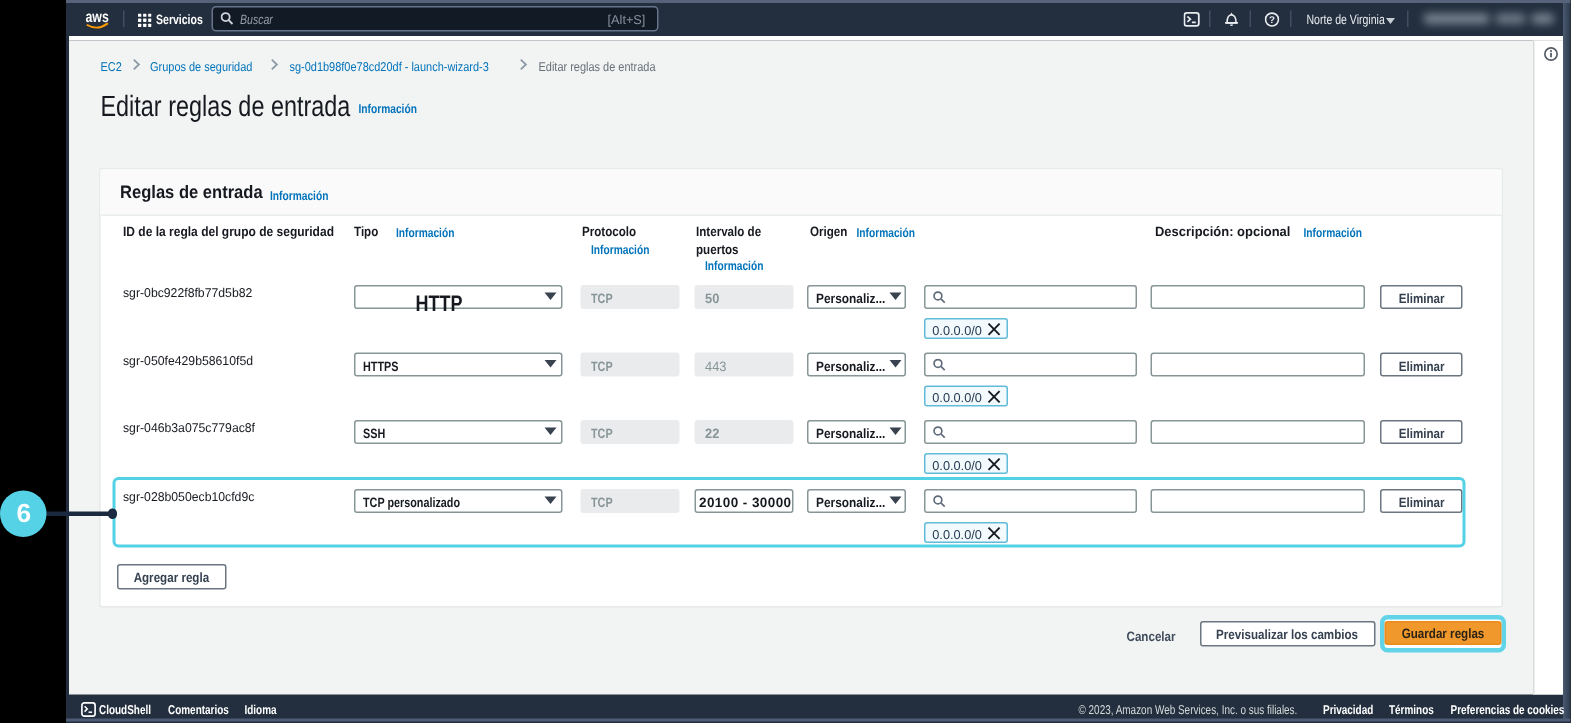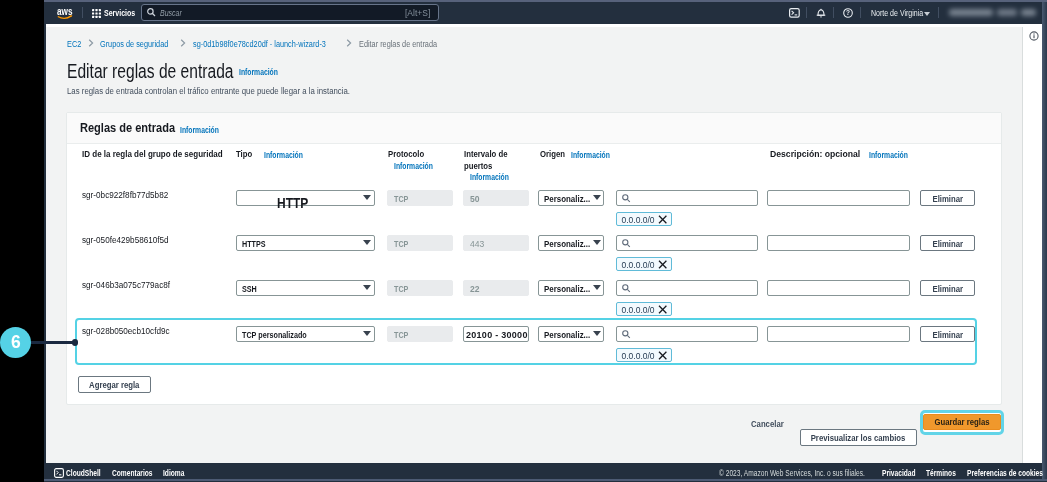"Las reglas de entrada controlan" div.a { html: <div><span>Las reglas de entrada controlan el tráfico entrante que puede llegar a la instancia.</span></div> -> none }
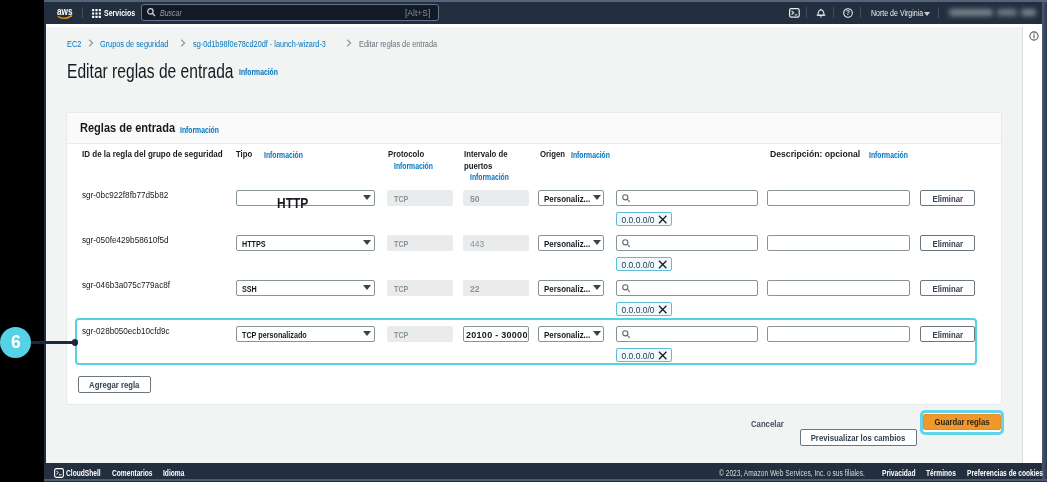"Previsualizar los cambios" div.btn { top: 429px -> 414px }
